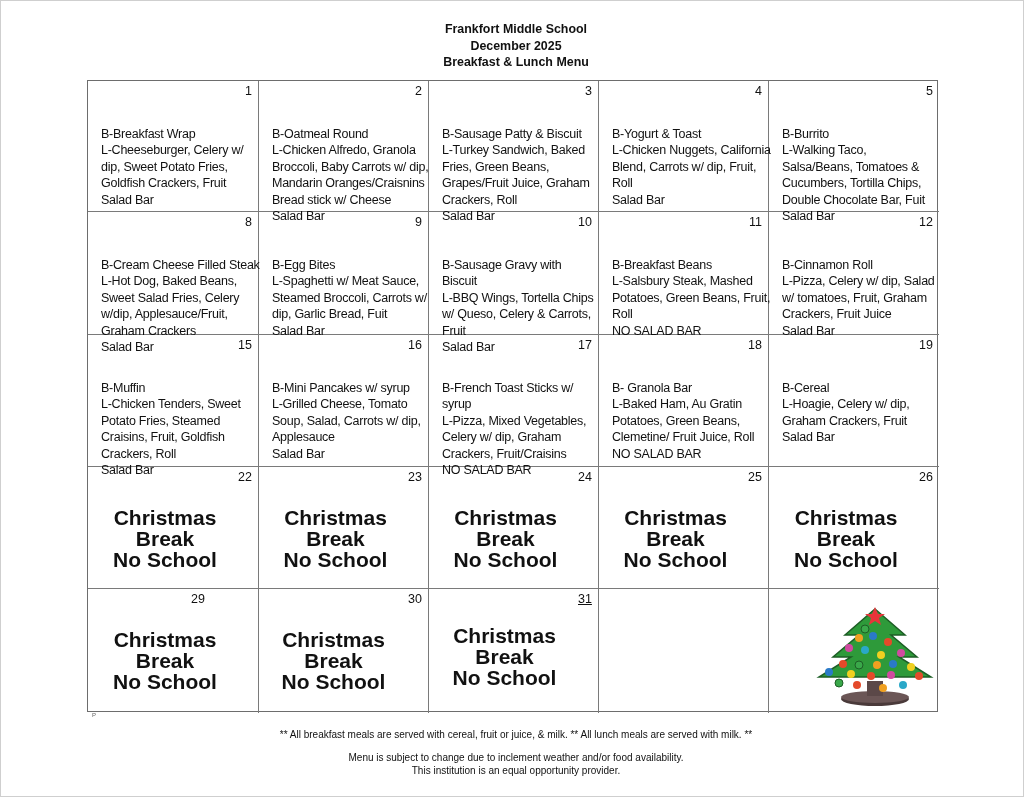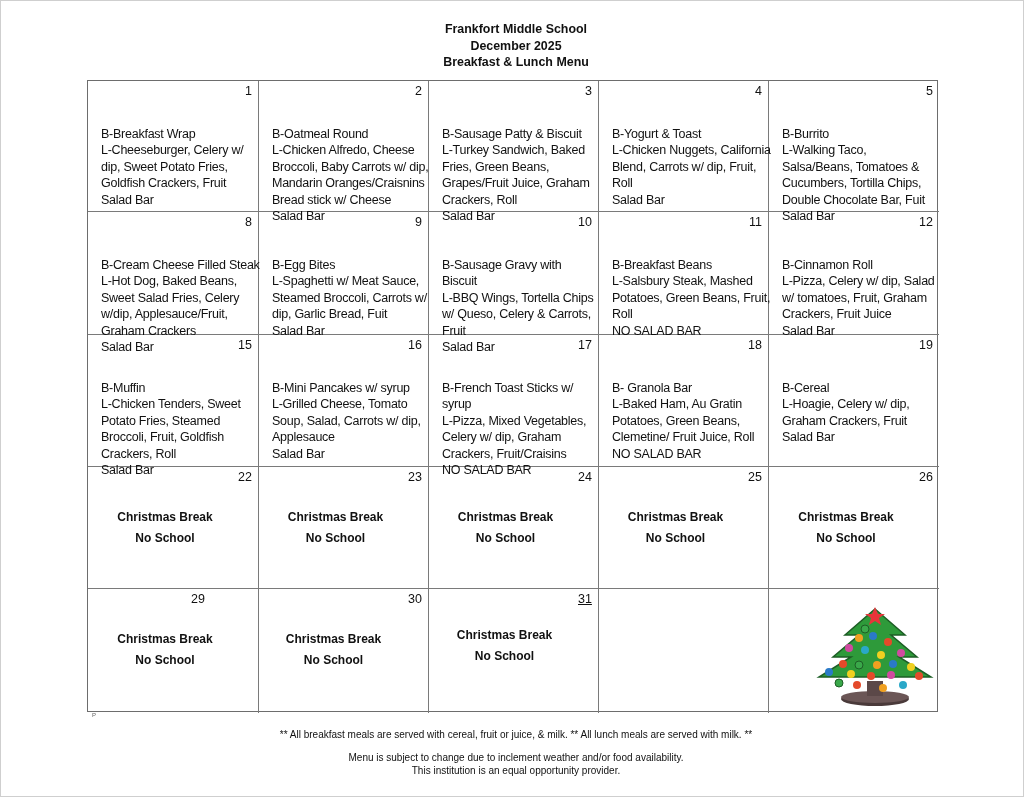"L-Chicken Alfredo, Cheese" div { text: Cheese -> Granola }
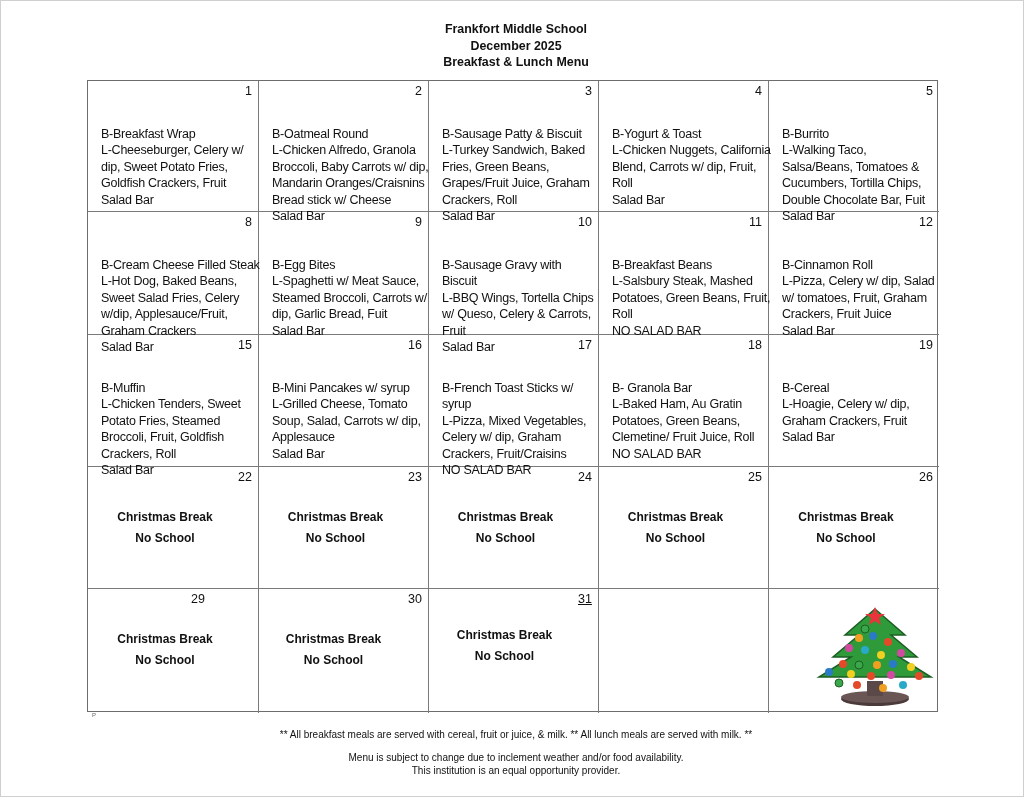"Broccoli, Fruit, Goldfish" div { text: Broccoli -> Craisins }
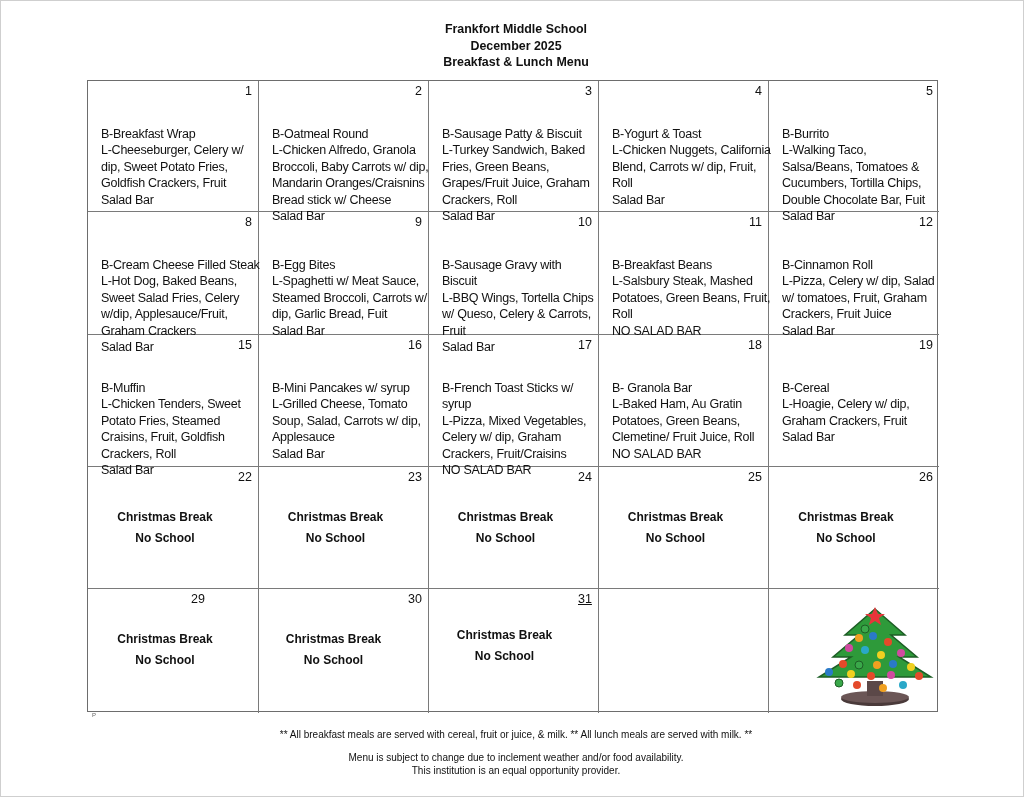"Christmas Break" .break { font-size: 12px -> 21px }
